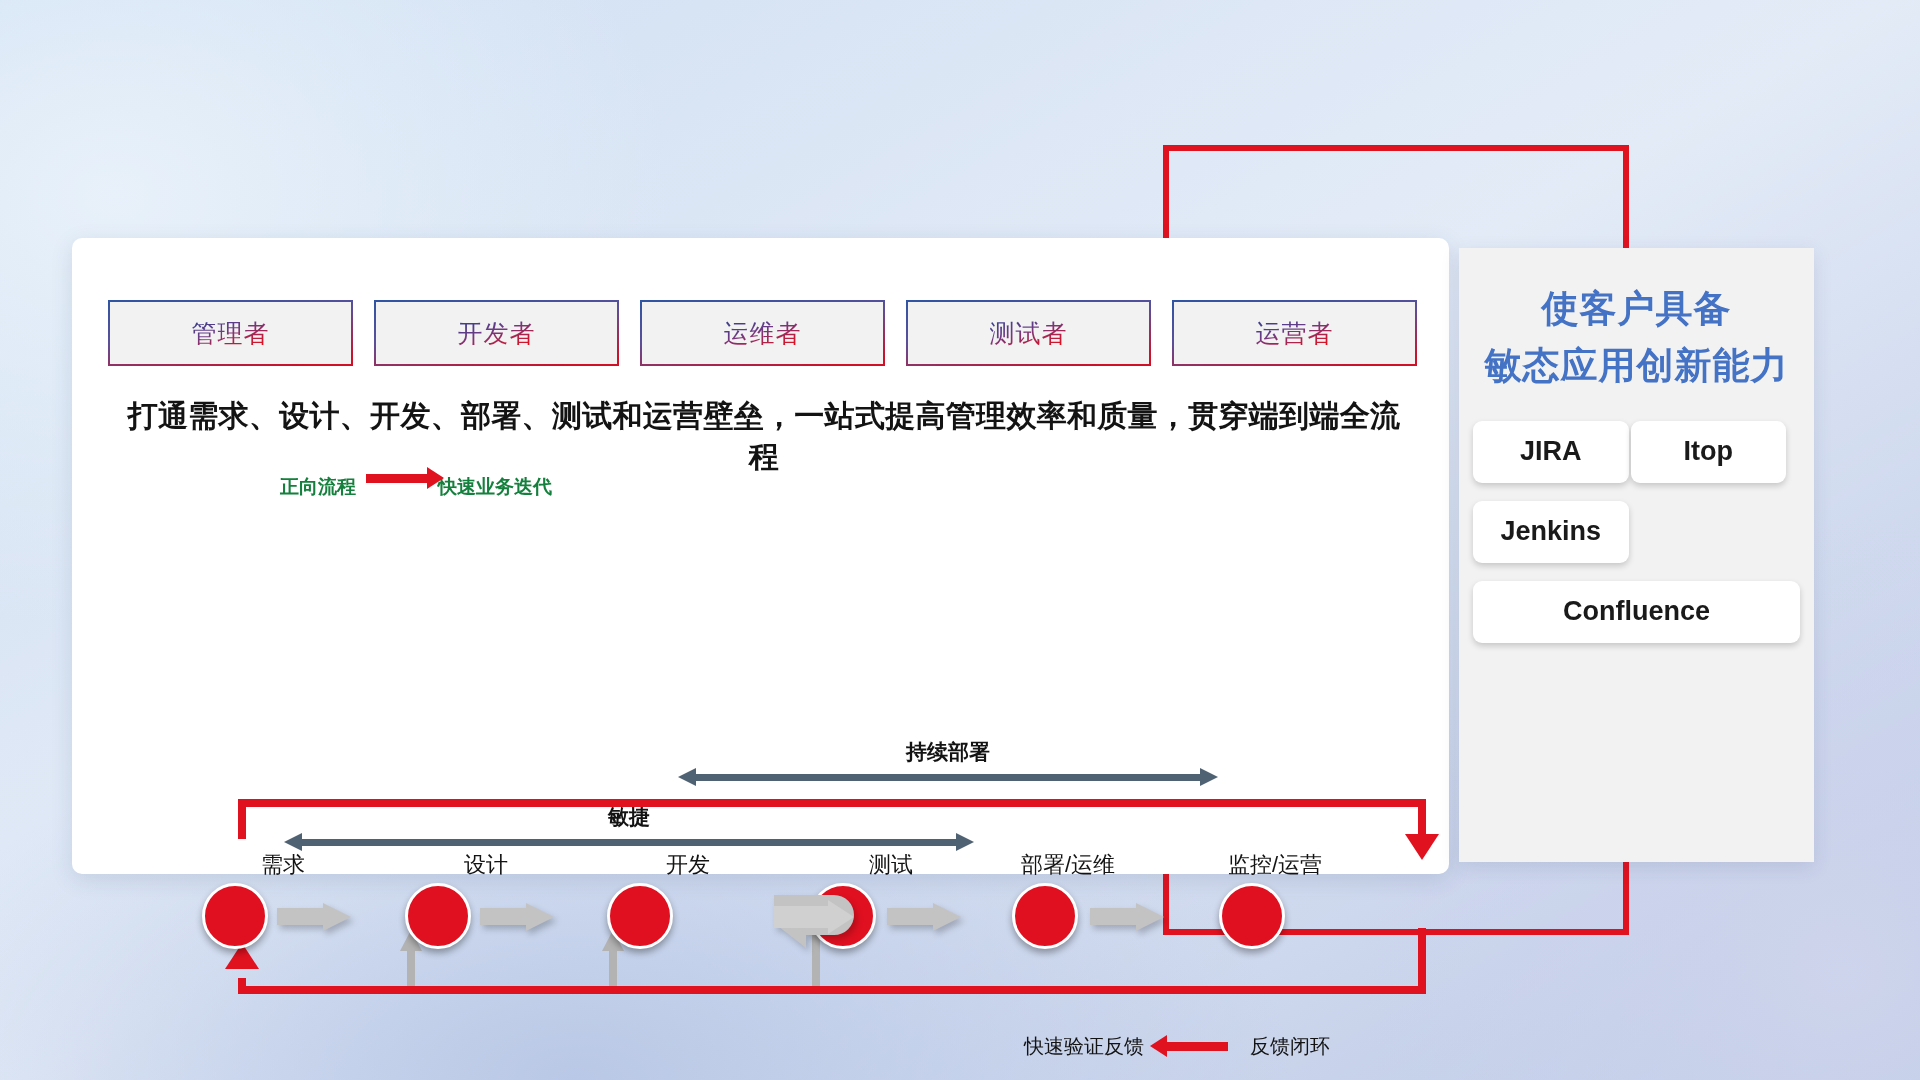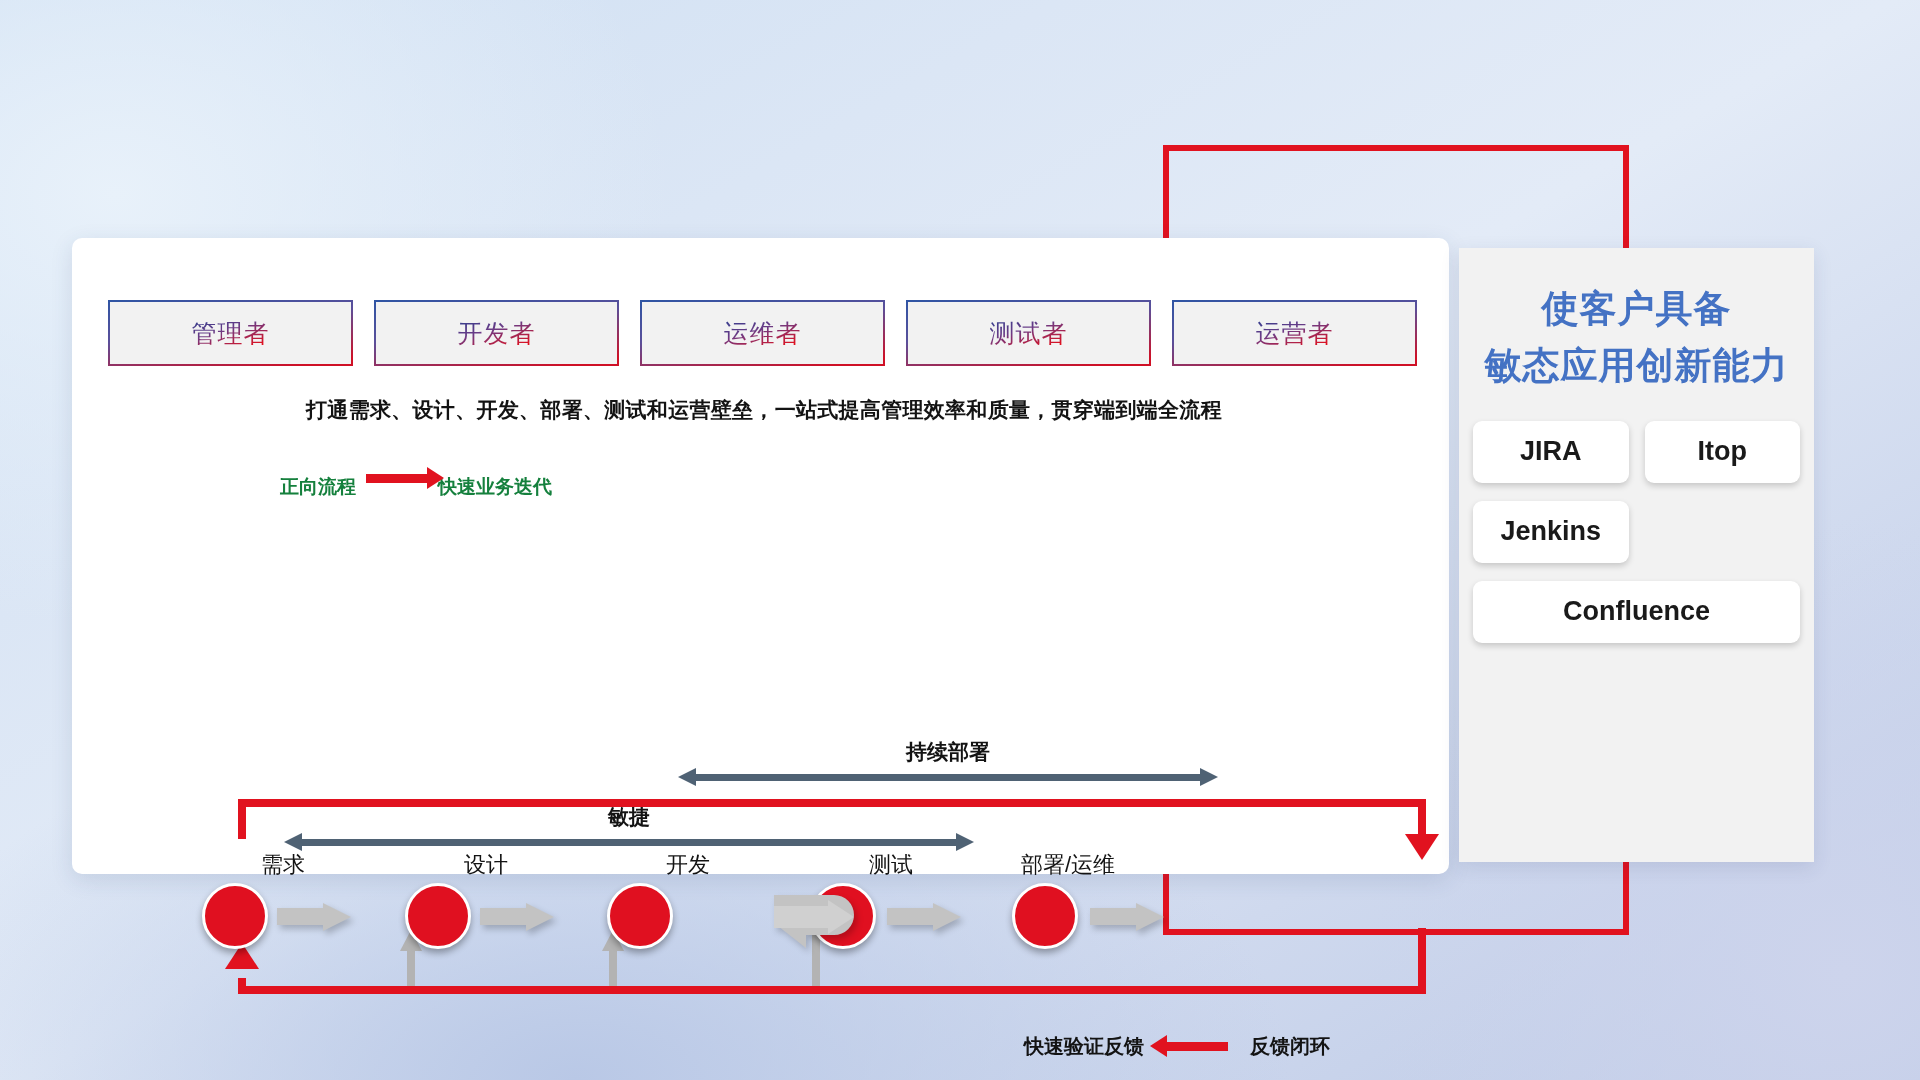"打通需求、设计、开发、部署、测试和运营壁垒，一站式提高管理效率和质量，贯穿端到端" #headline { font-size: 21px -> 30px }
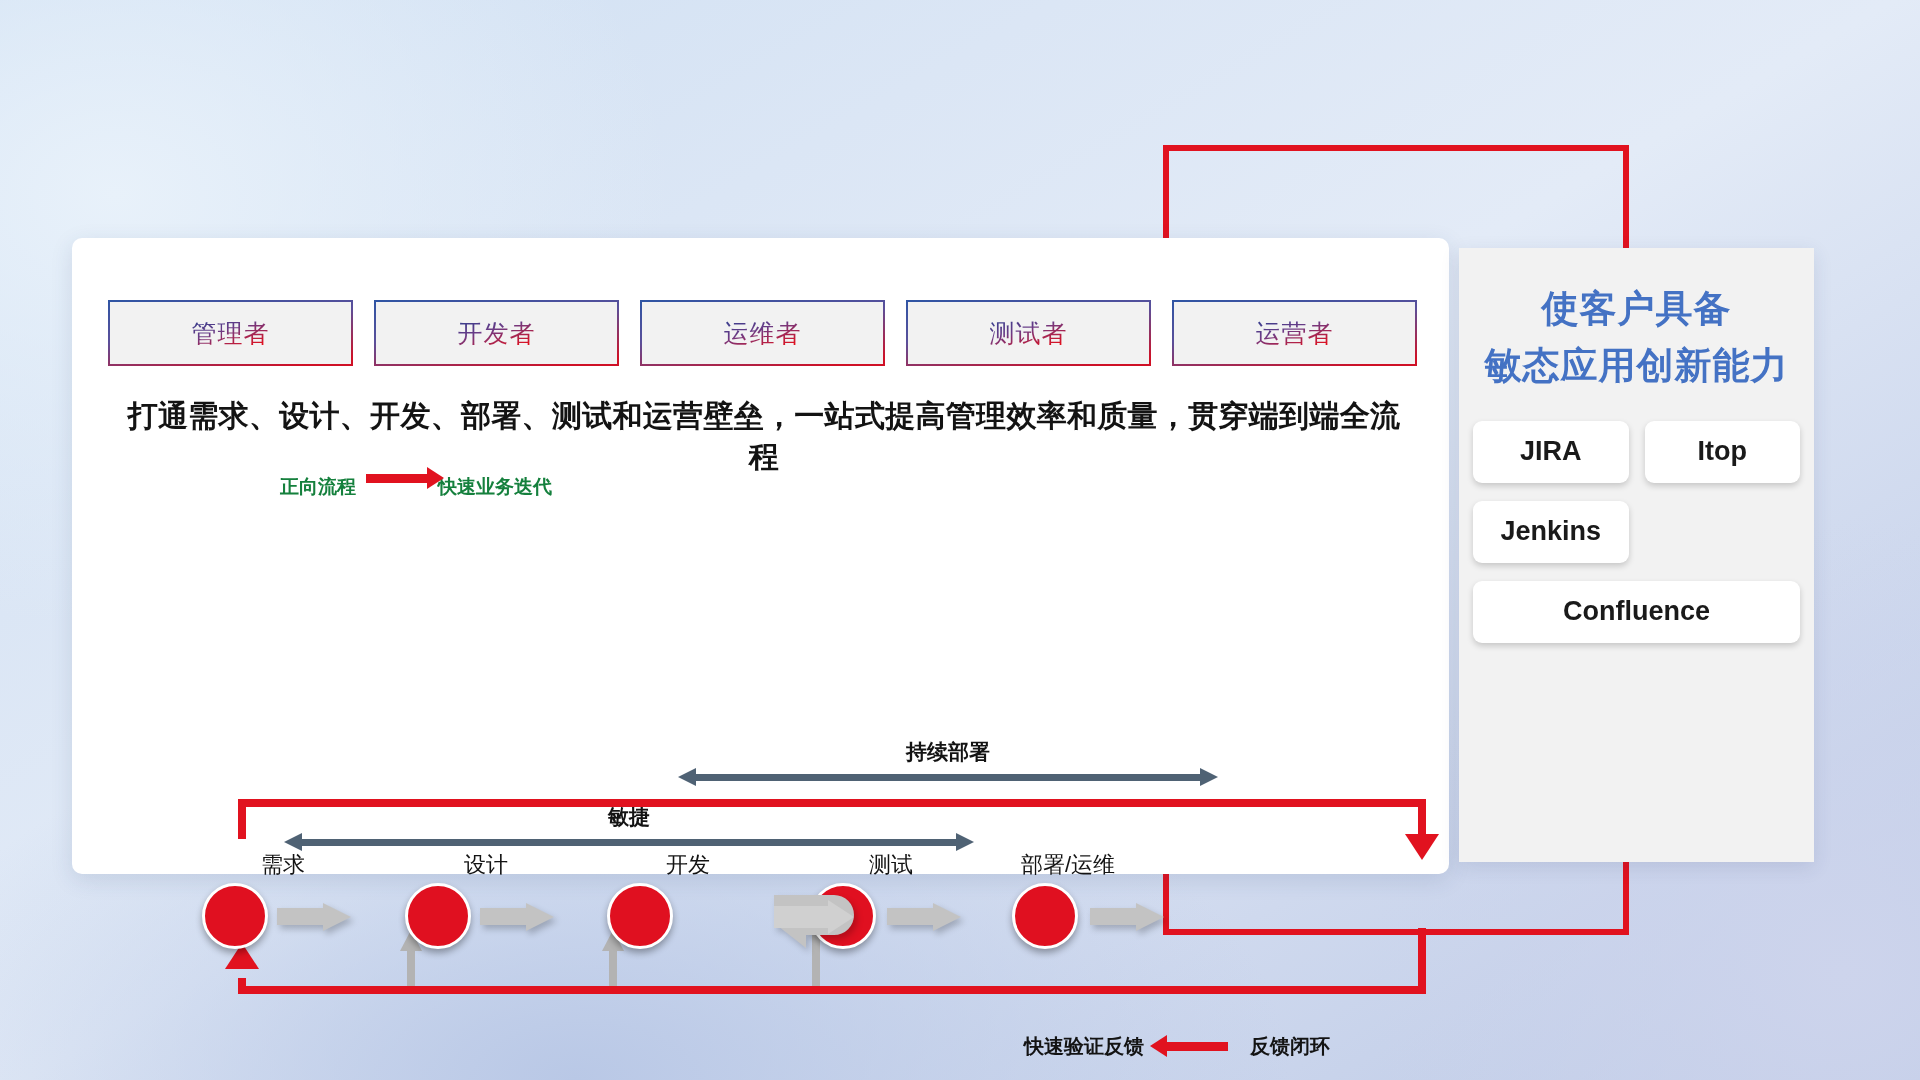"JIRA" #tool-grid { gap: 18px 16px -> 18px 2px }
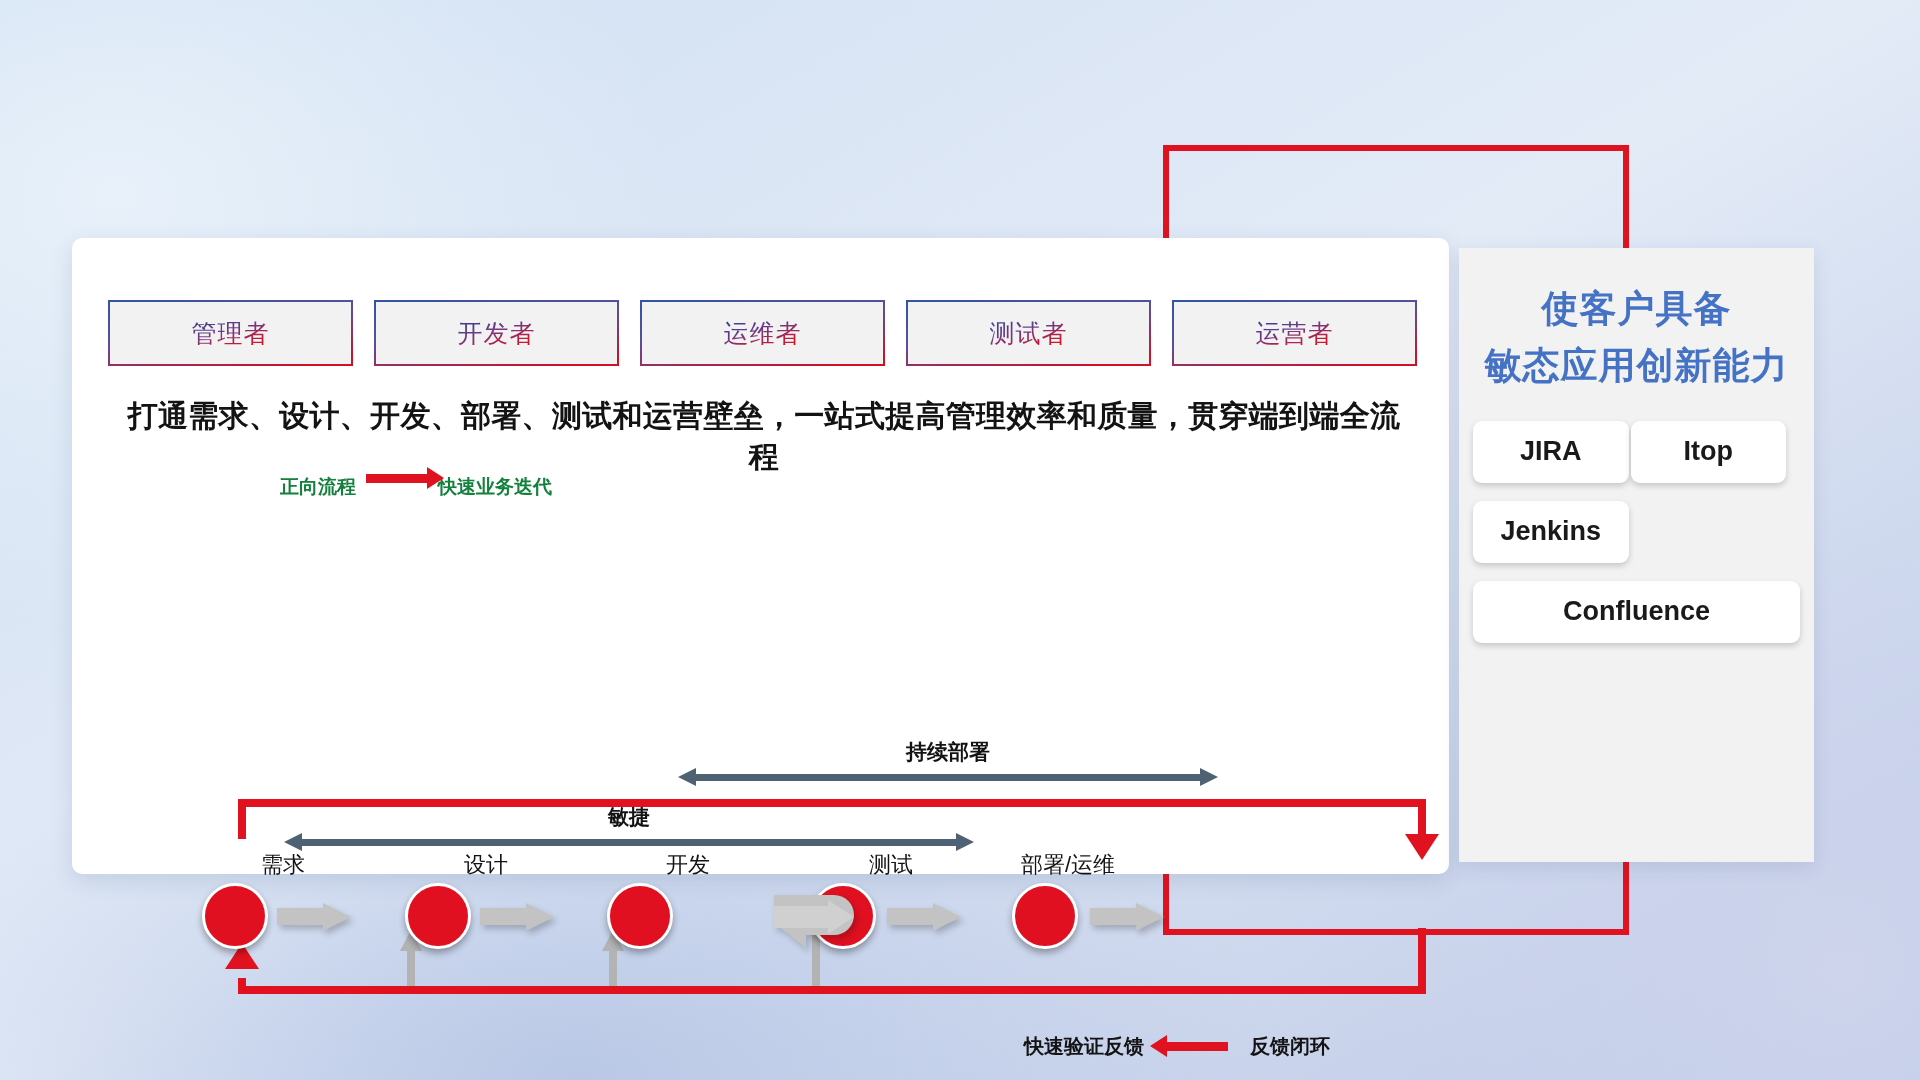"监控/运营" div.stage { html: none -> <div> <div>监控/运营</div> <div></div> </div> }
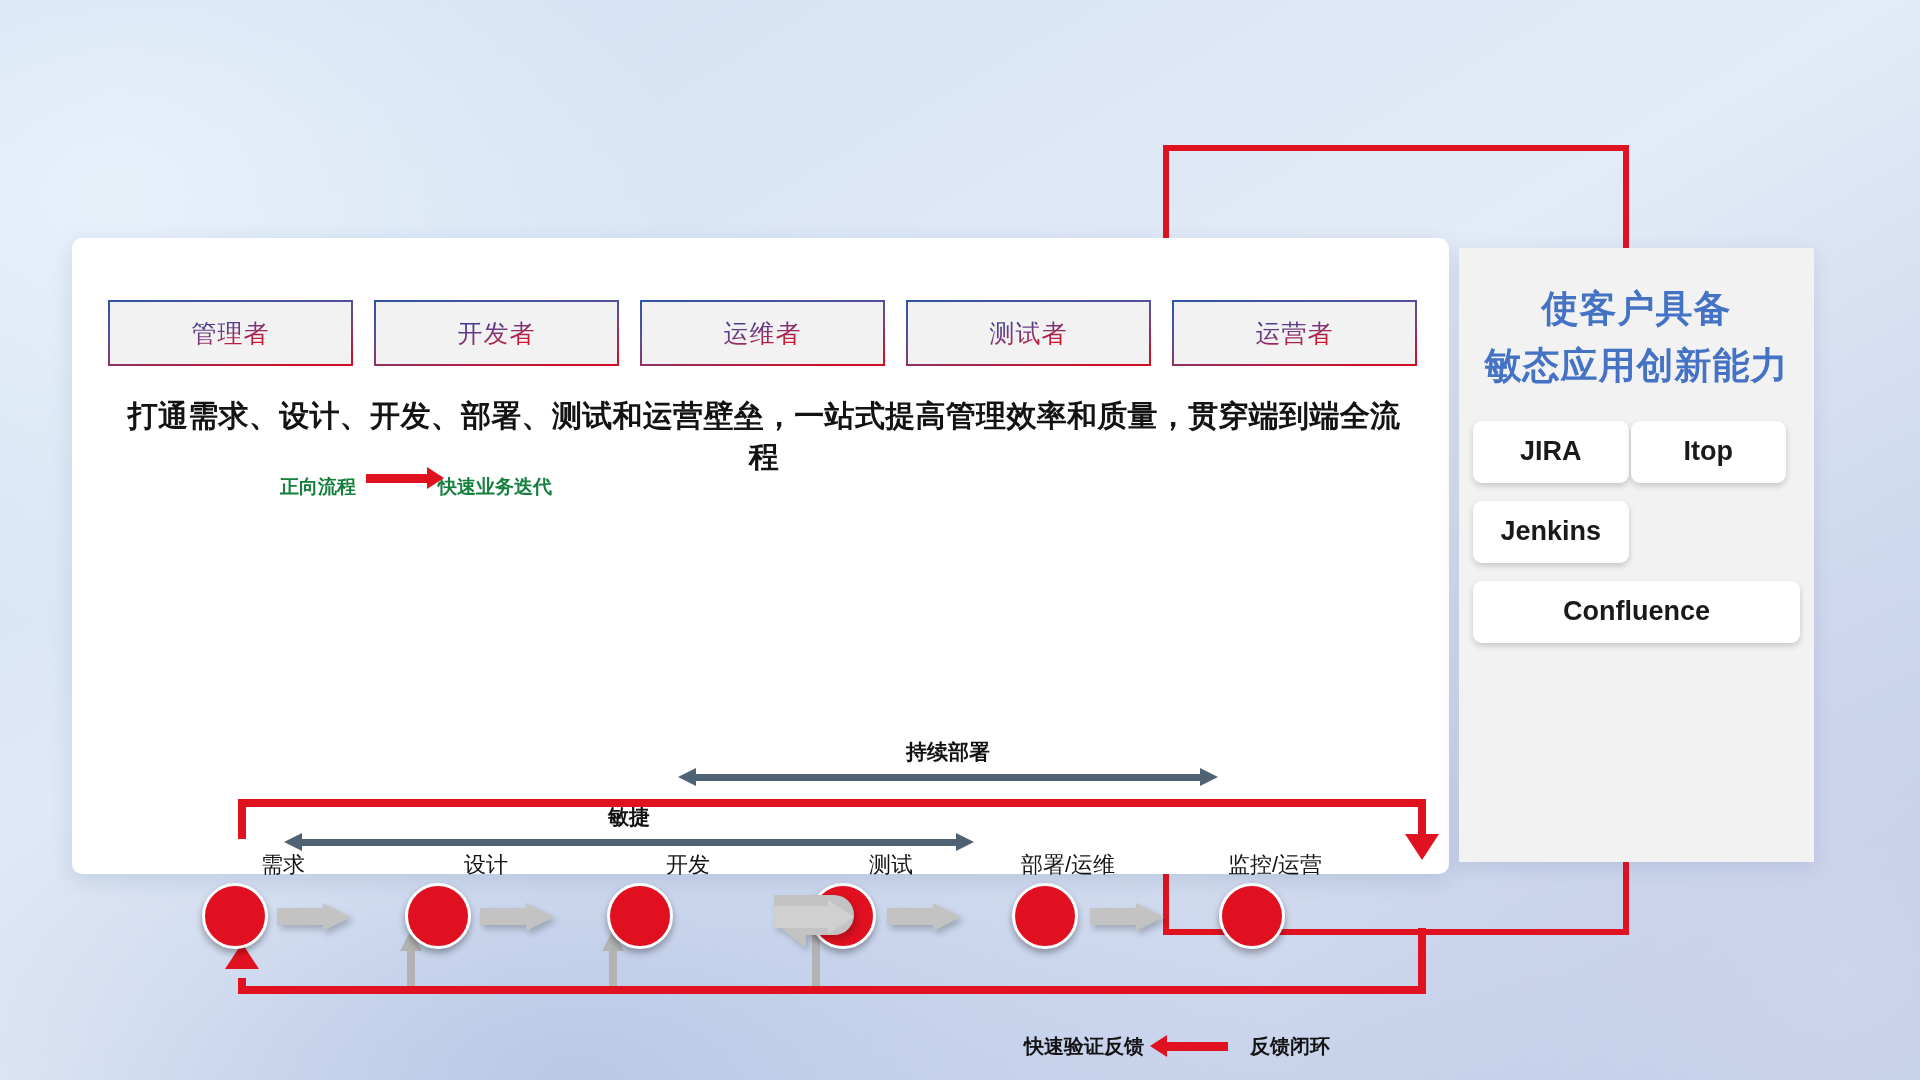"快速验证反馈" #feedback-legend { font-weight: bold -> normal }
